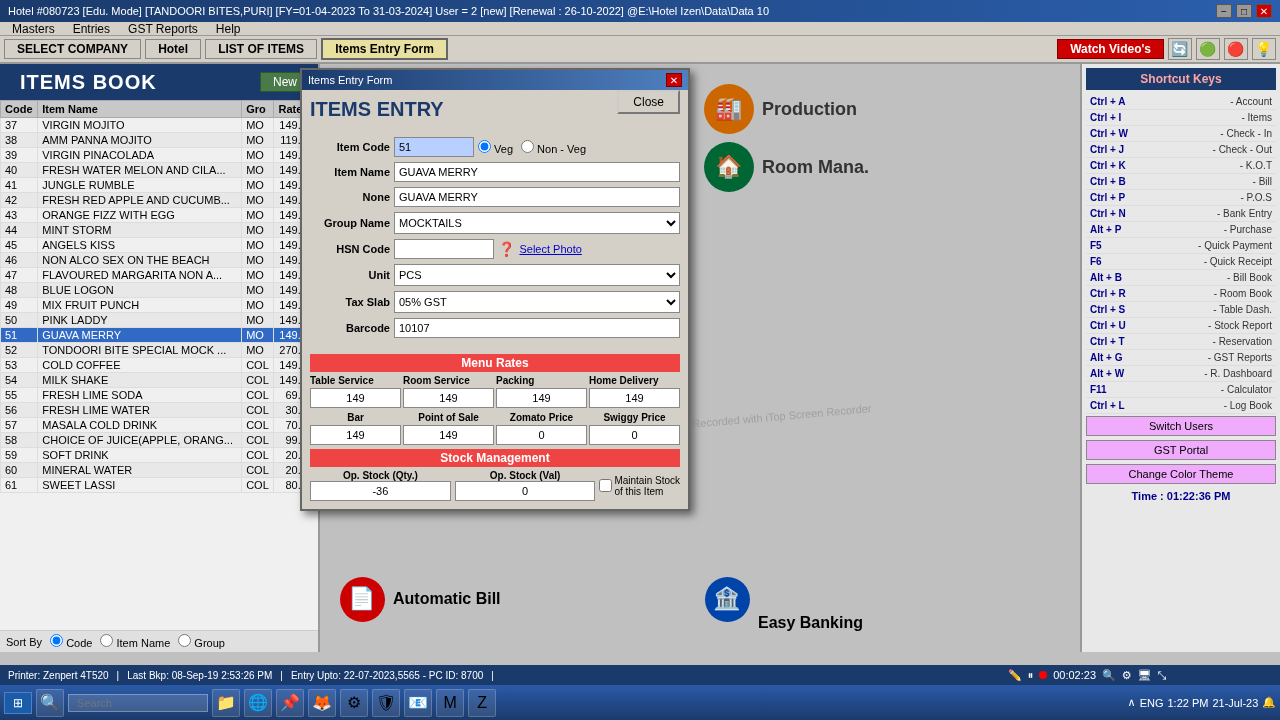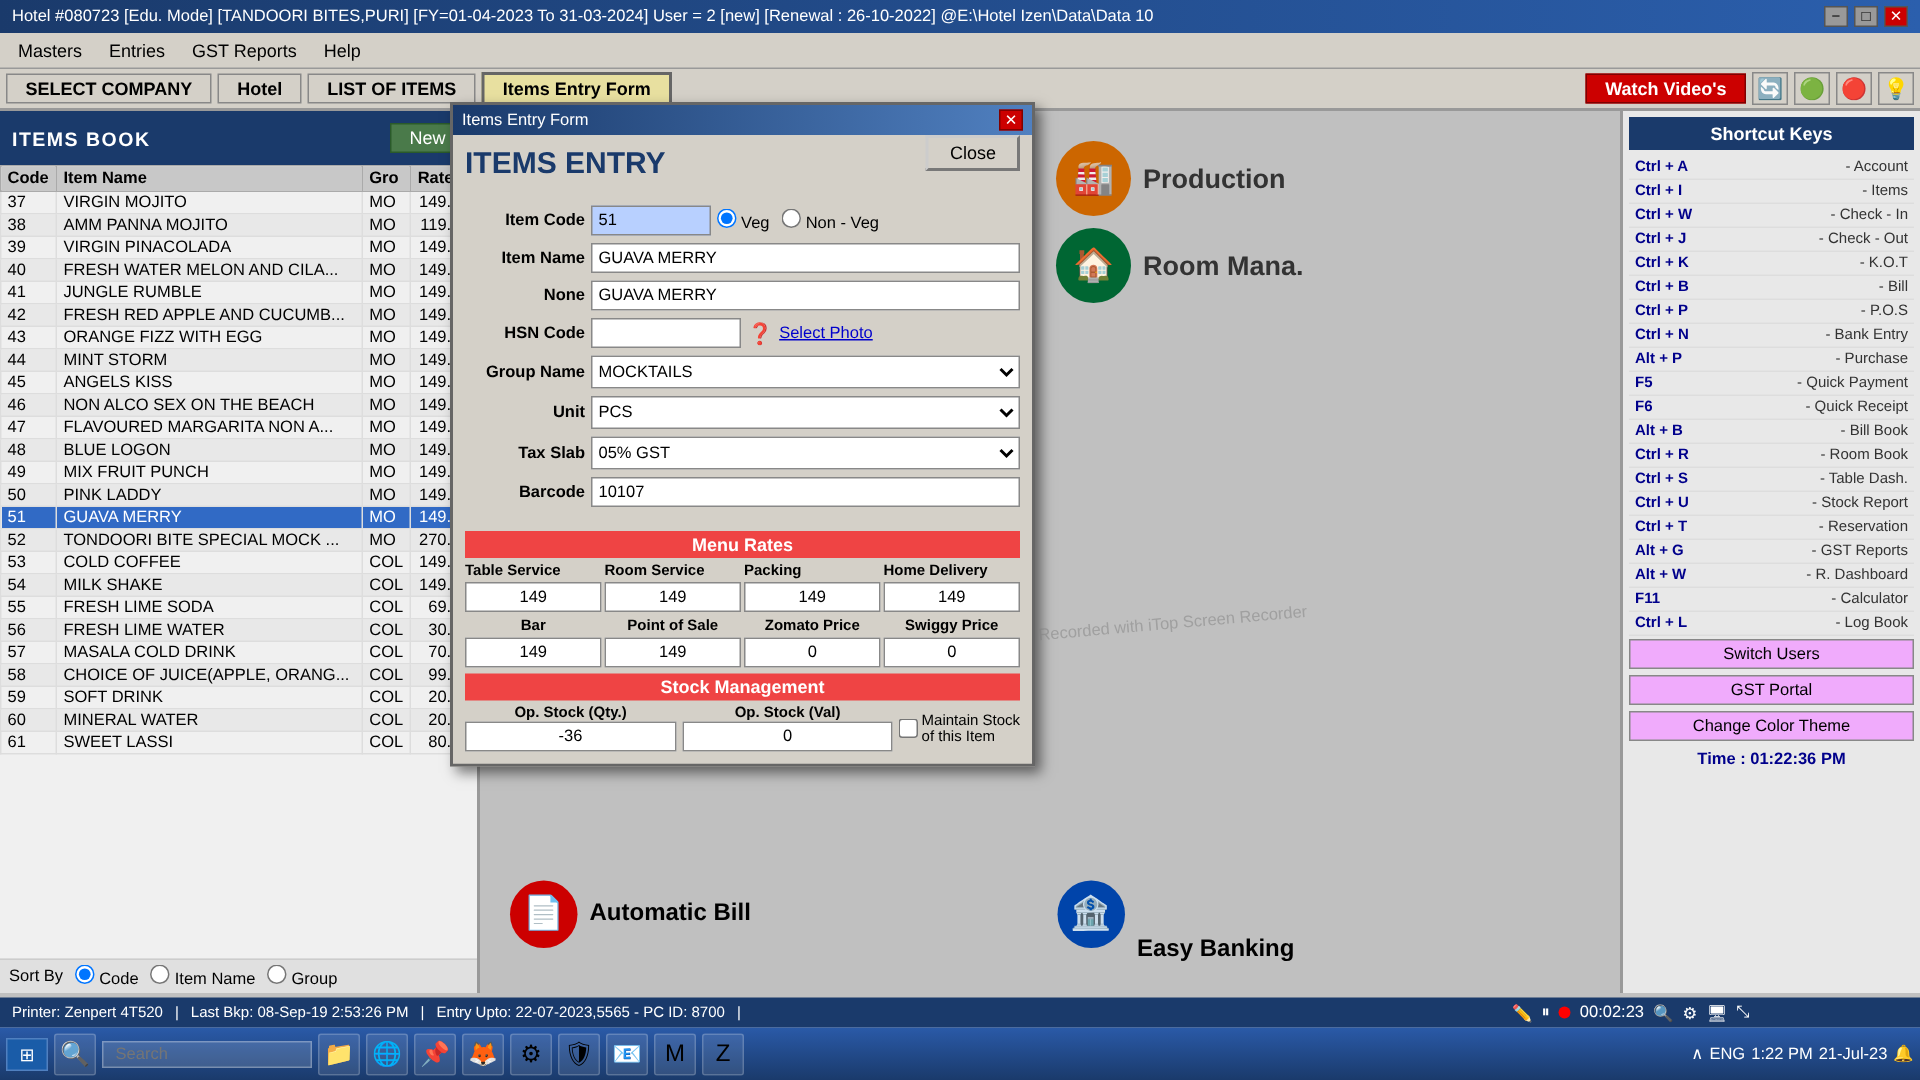"Masters" #menu-bar { height: 24px -> 14px }
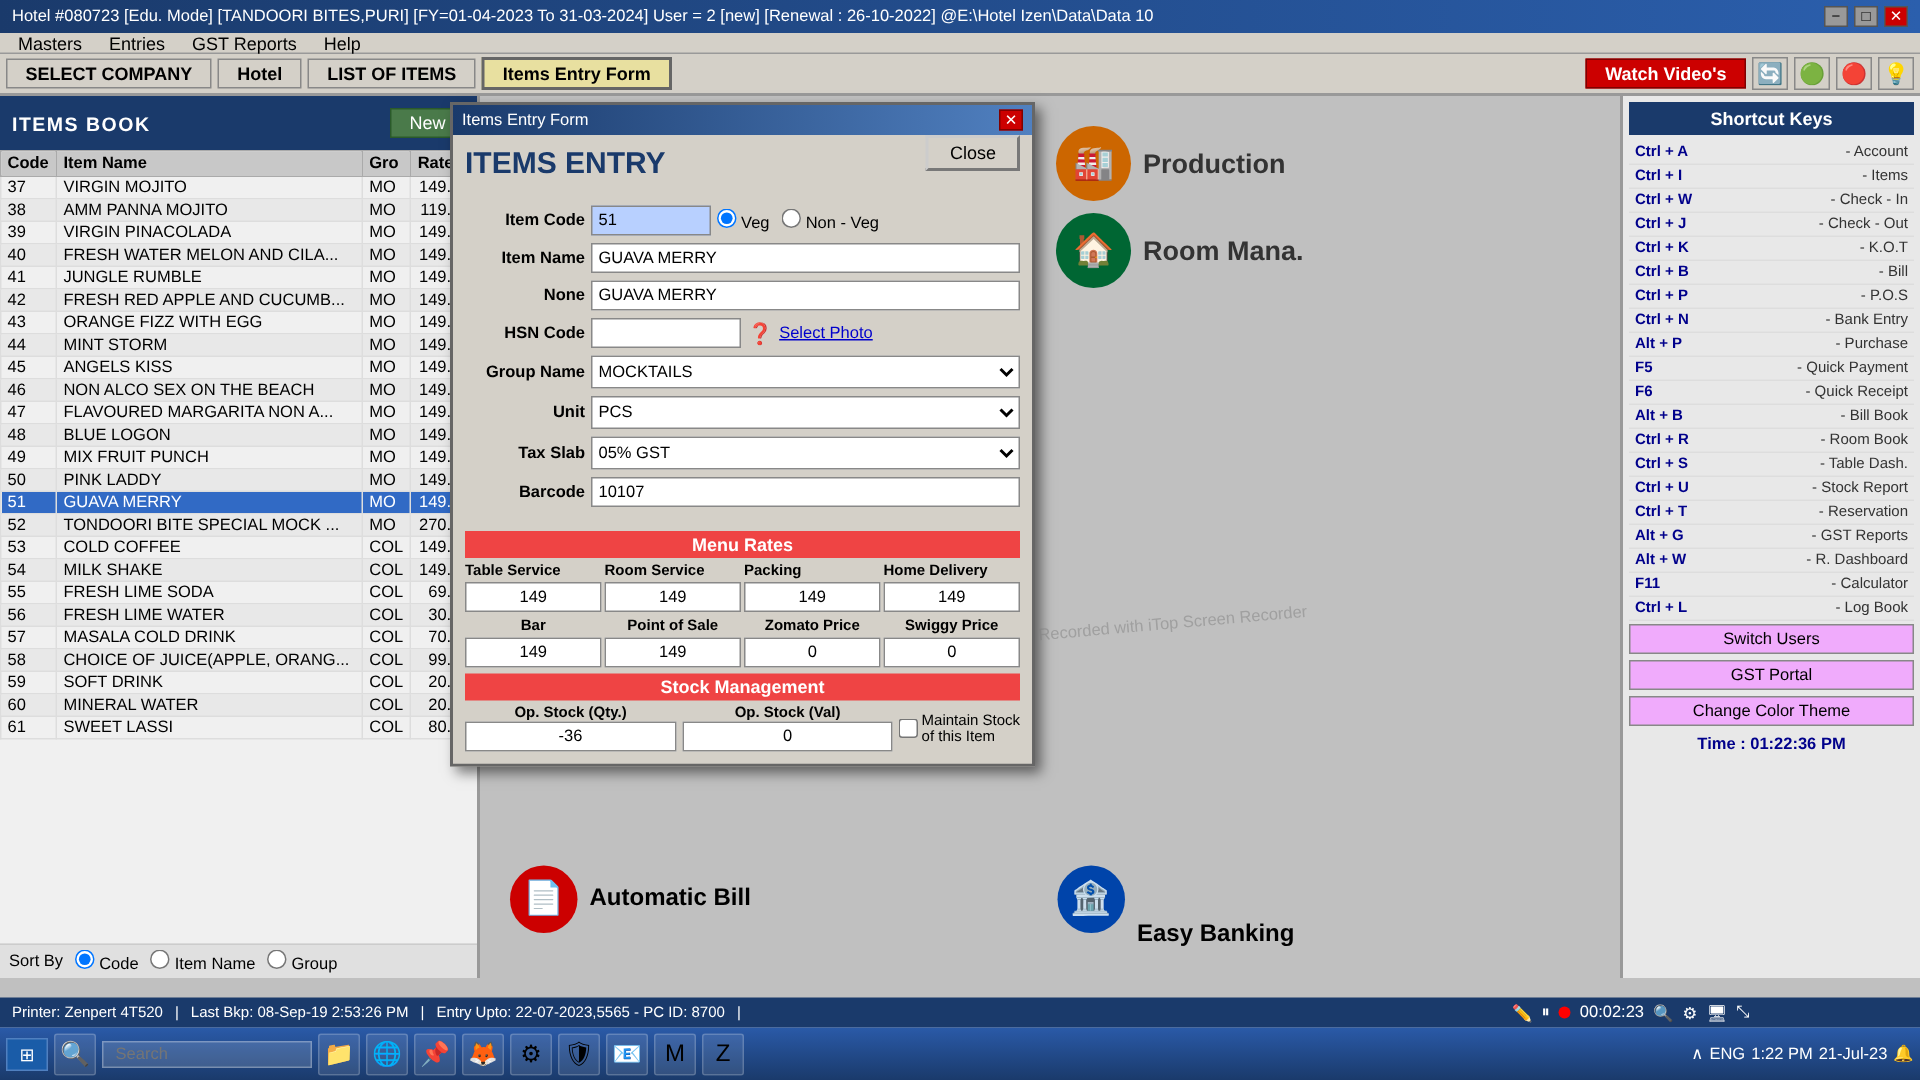"ITEMS BOOK" span { font-size: 13px -> 20px; margin-left: none -> 12px }
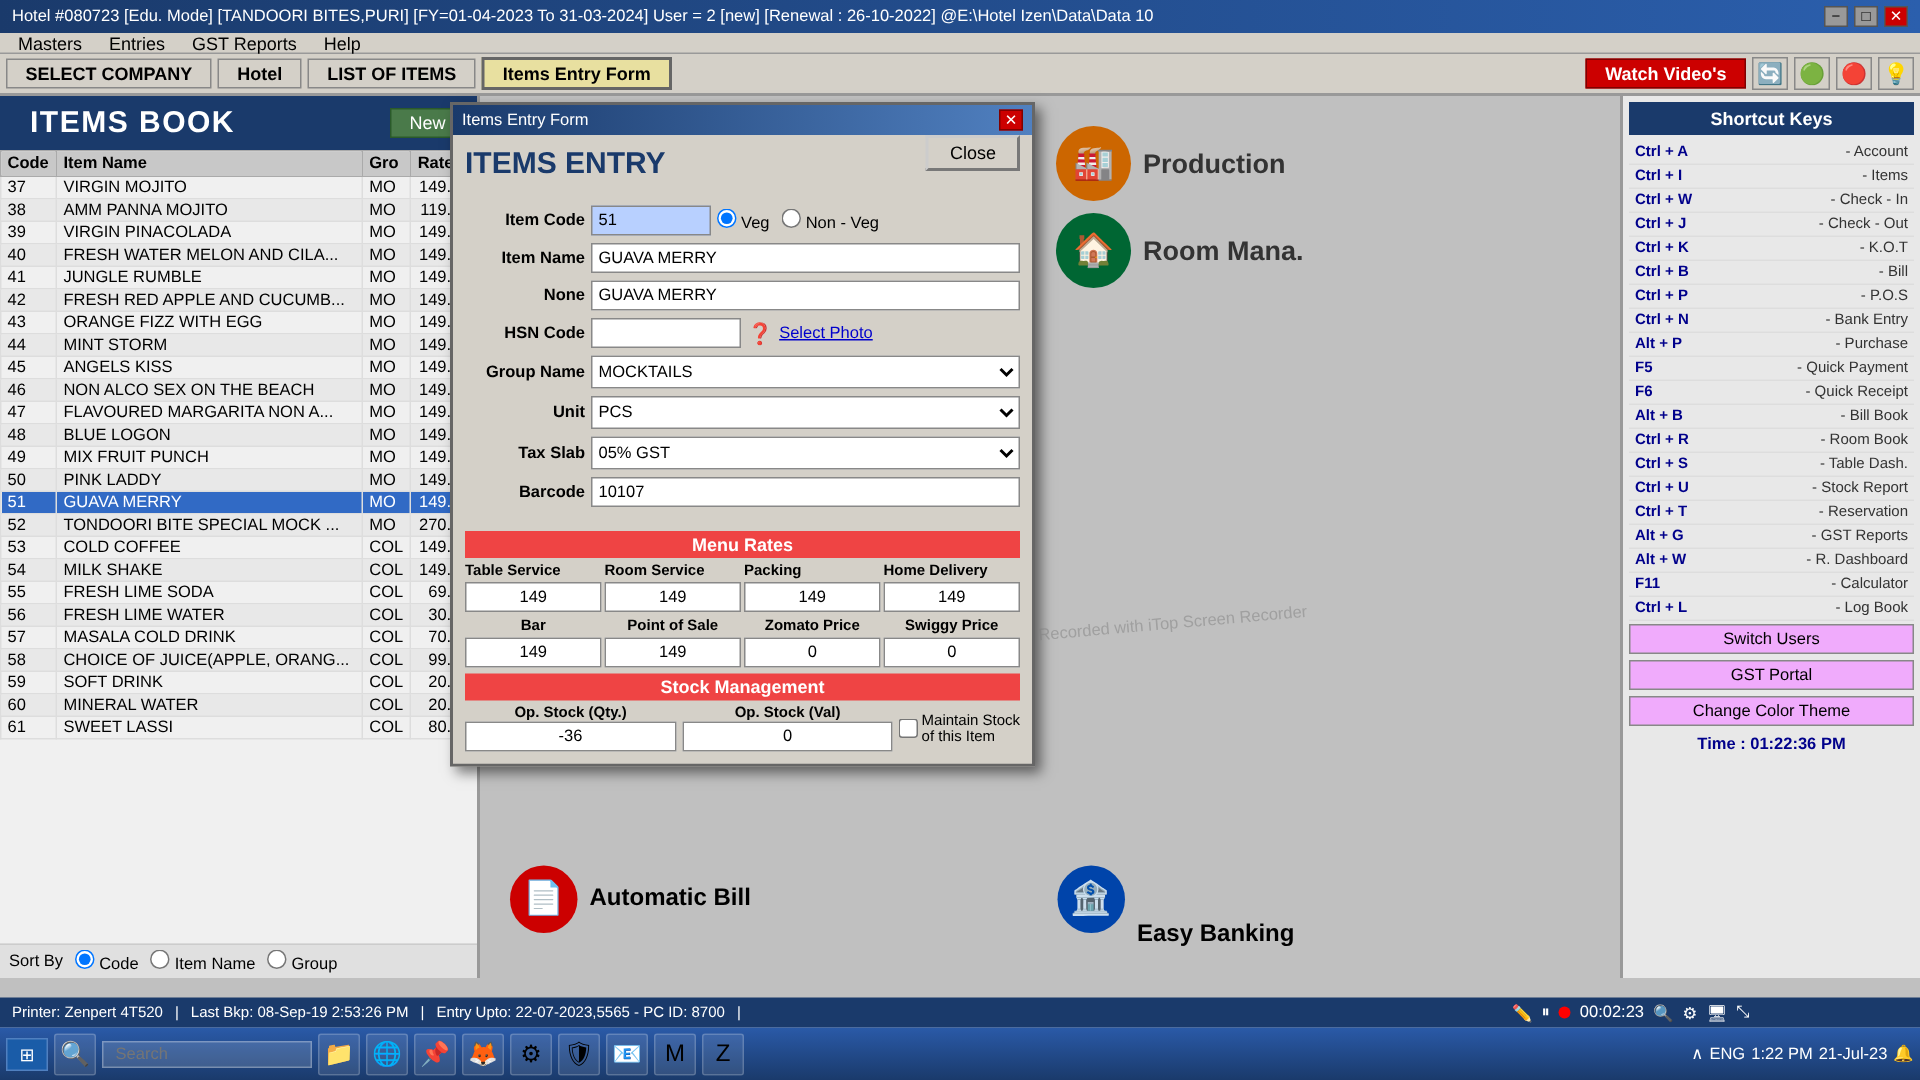"Shortcut Keys" #shortcut-panel h3 { color: #ffffff -> #fca5a5 }
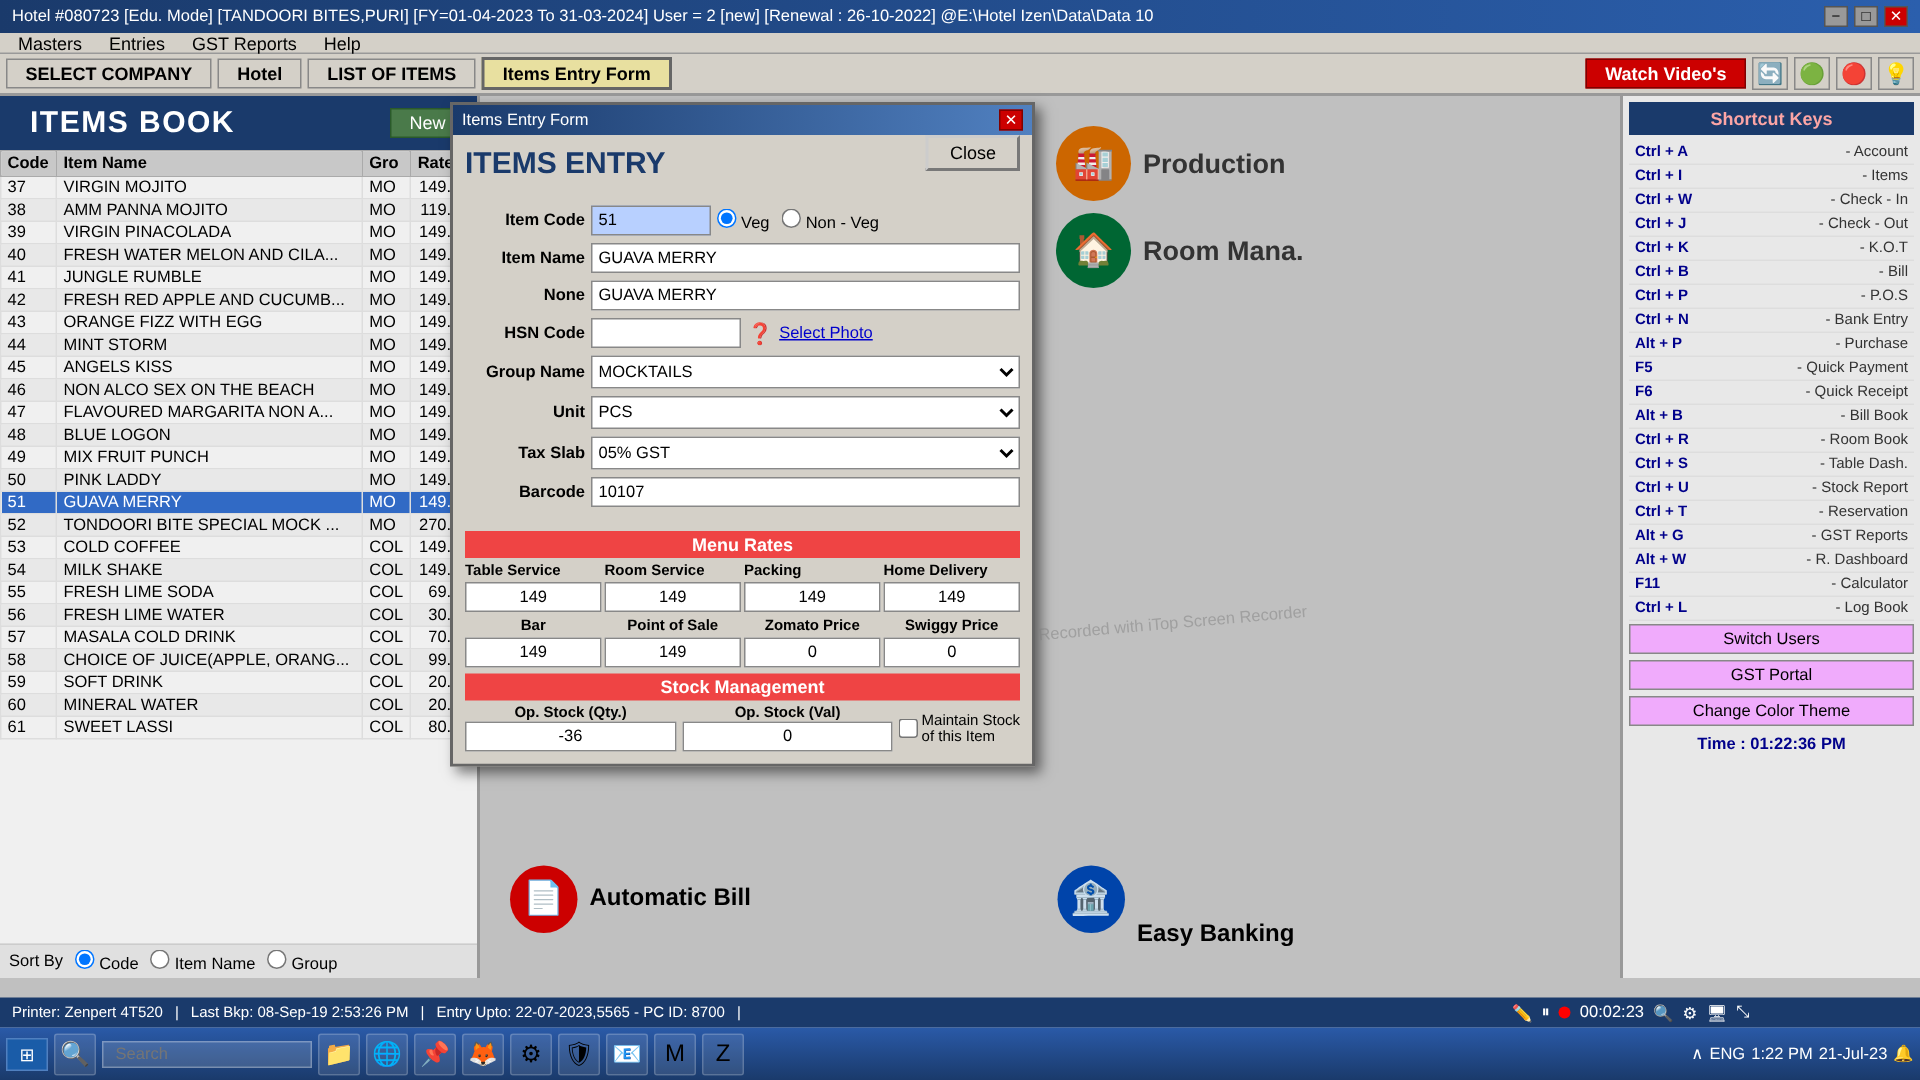"HSN Code" div.form-row { order: before "Group Name" -> after "Group Name" }
